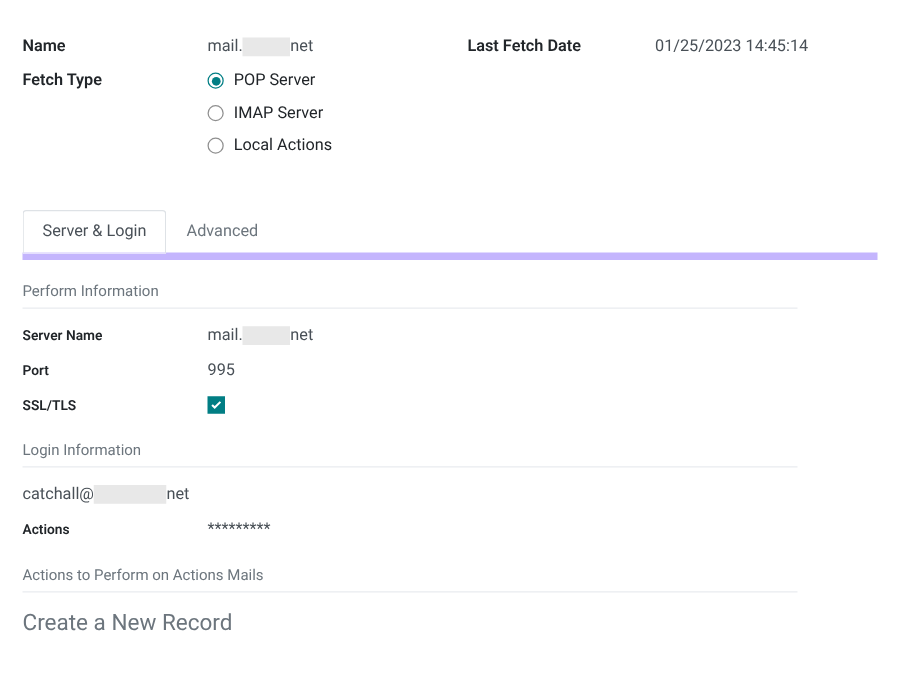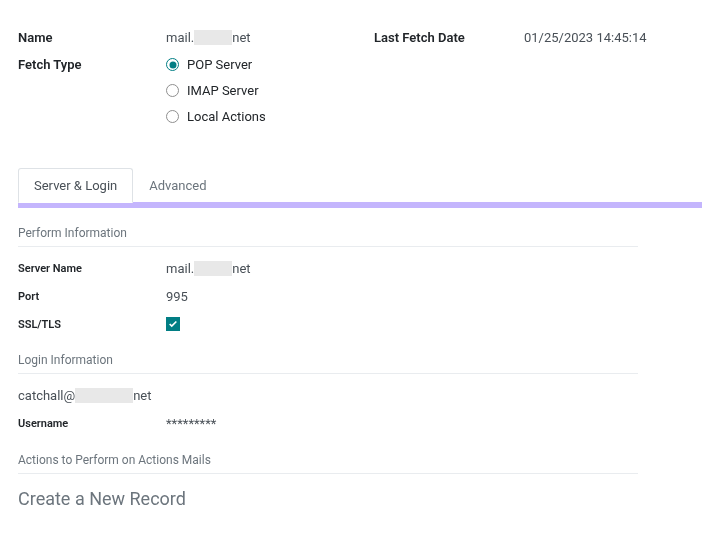"Username" div.section-field-label { text: Username -> Actions }
